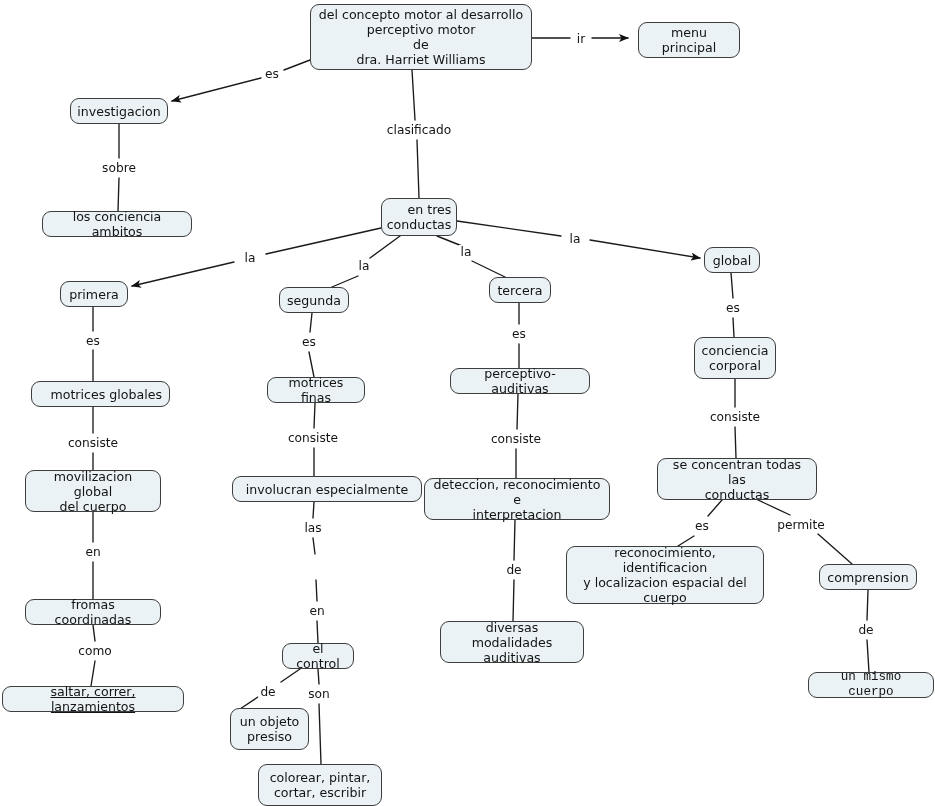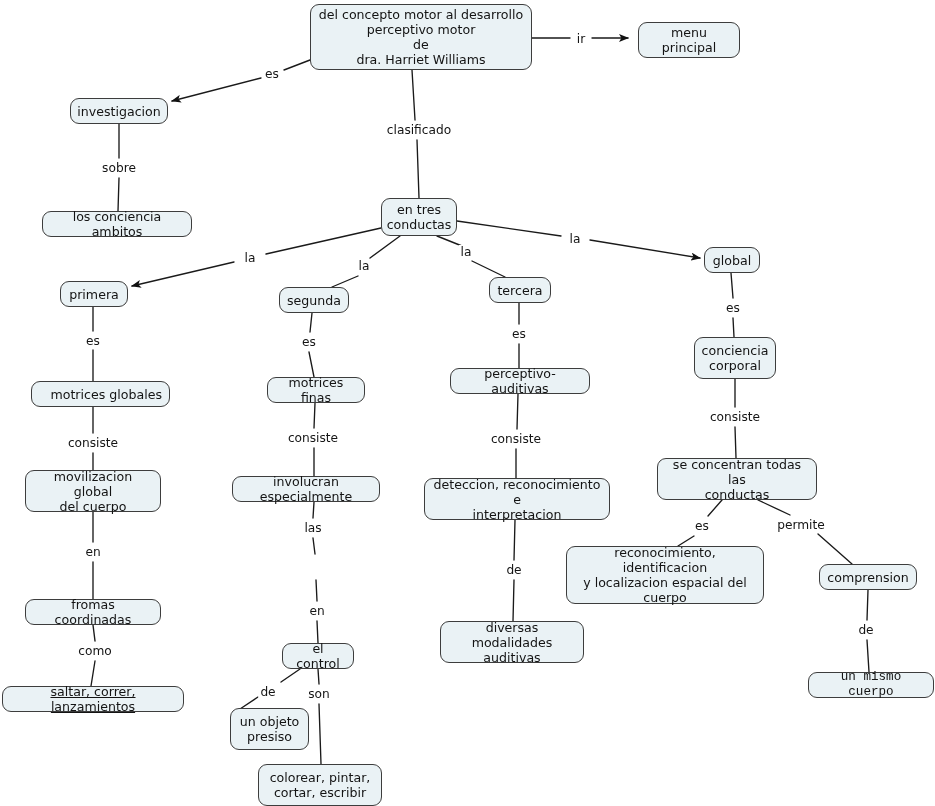"en tres" div.node { text-align: none -> right }
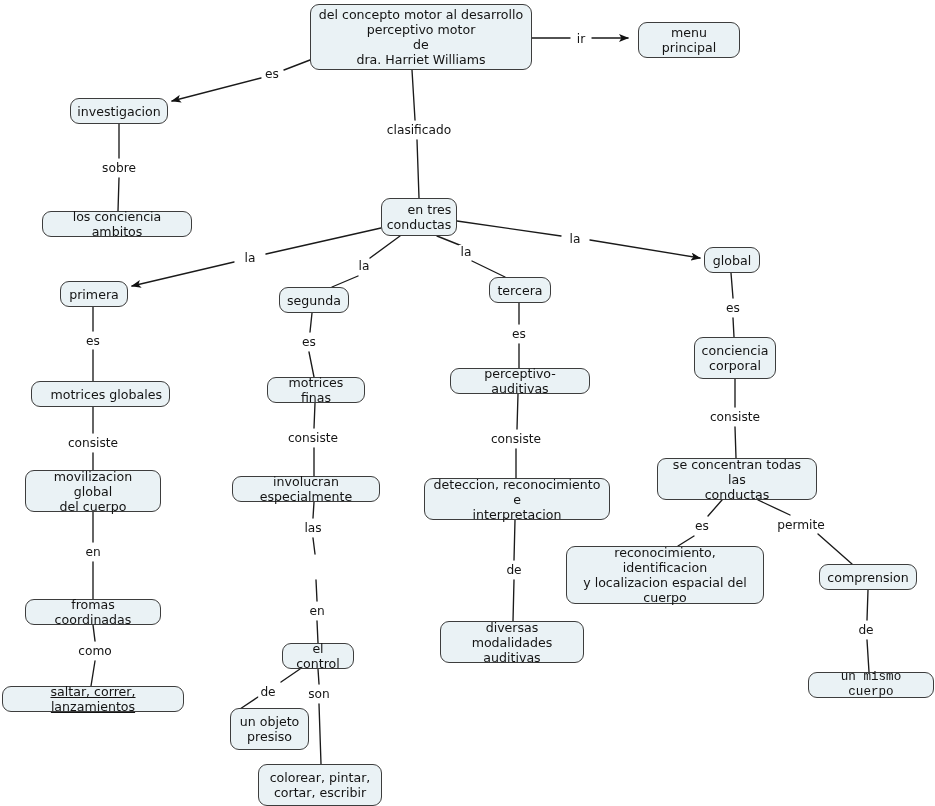"involucran especialmente" div.node { width: 148px -> 190px }
